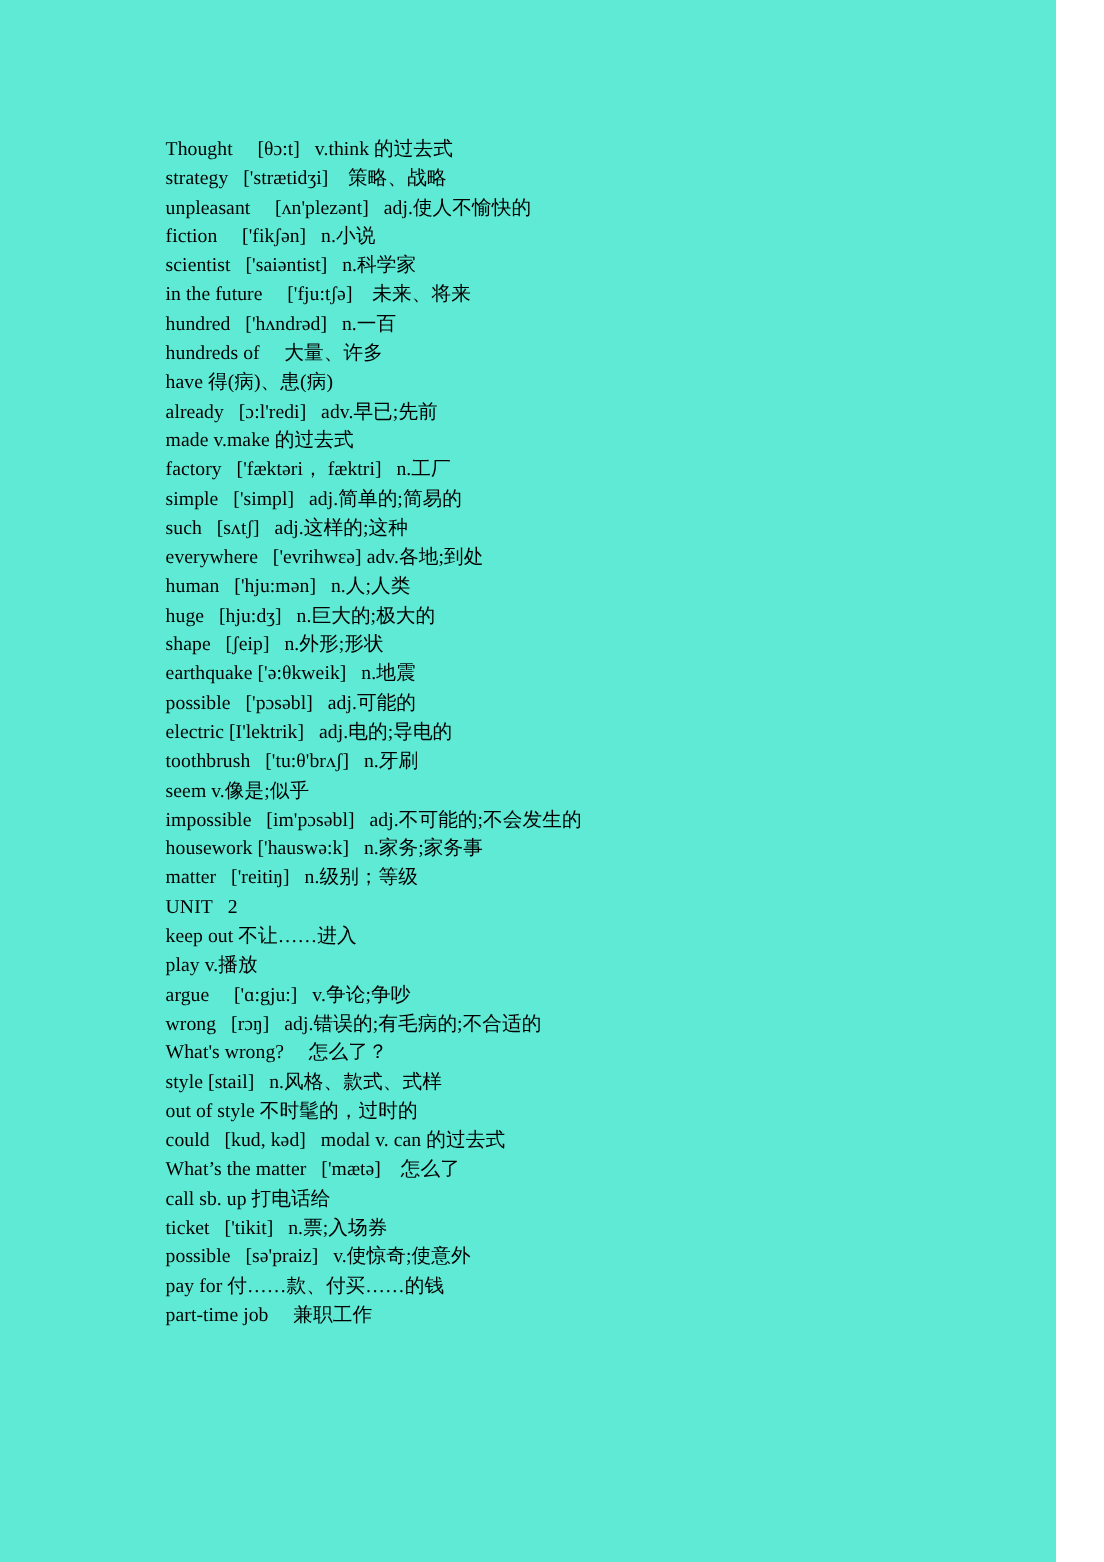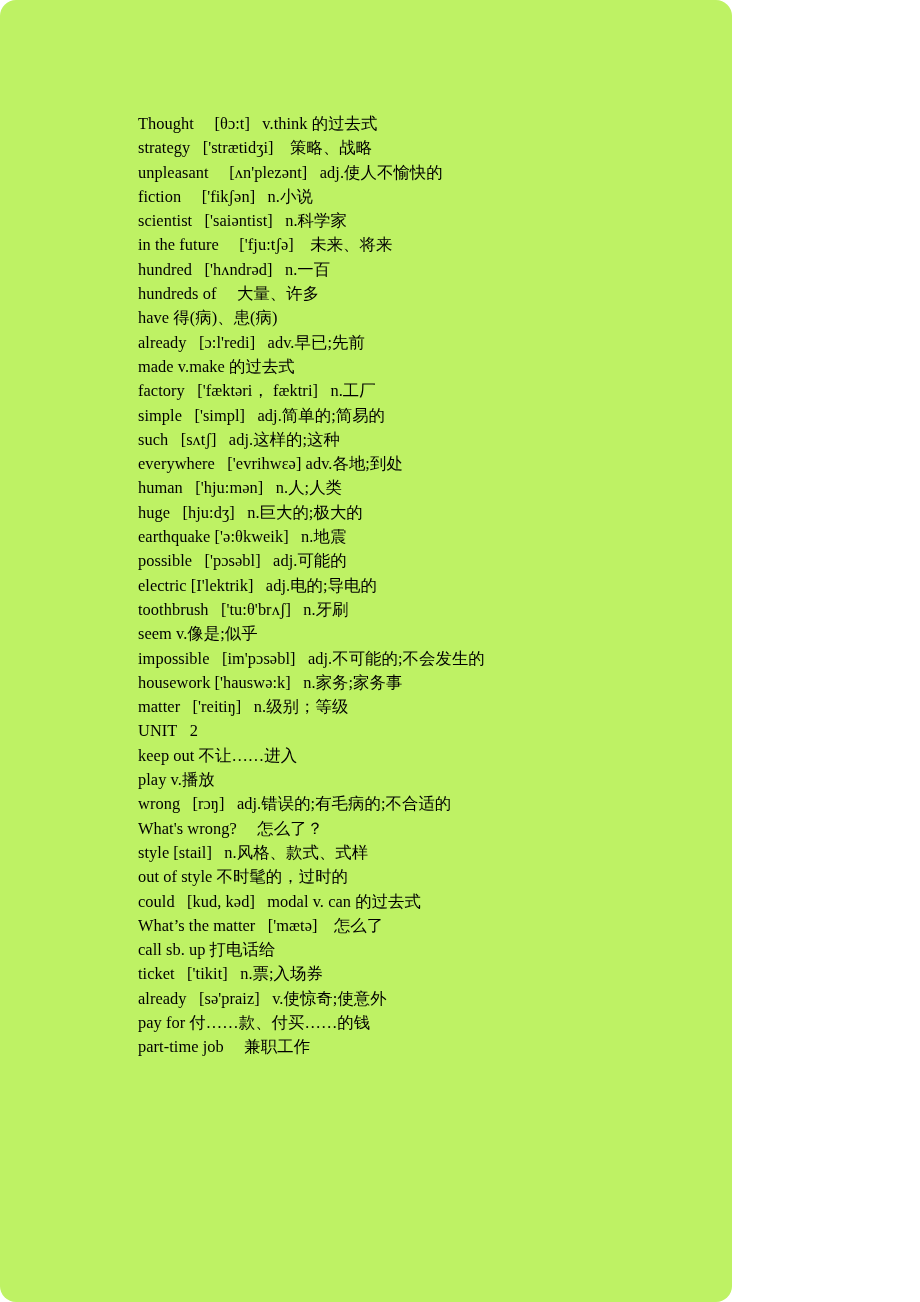"Thought [θɔ:t] v.think 的过去式" #page { background: #bef264 -> #5eead4; border-radius: 16px -> none; width: 732px -> 880px }
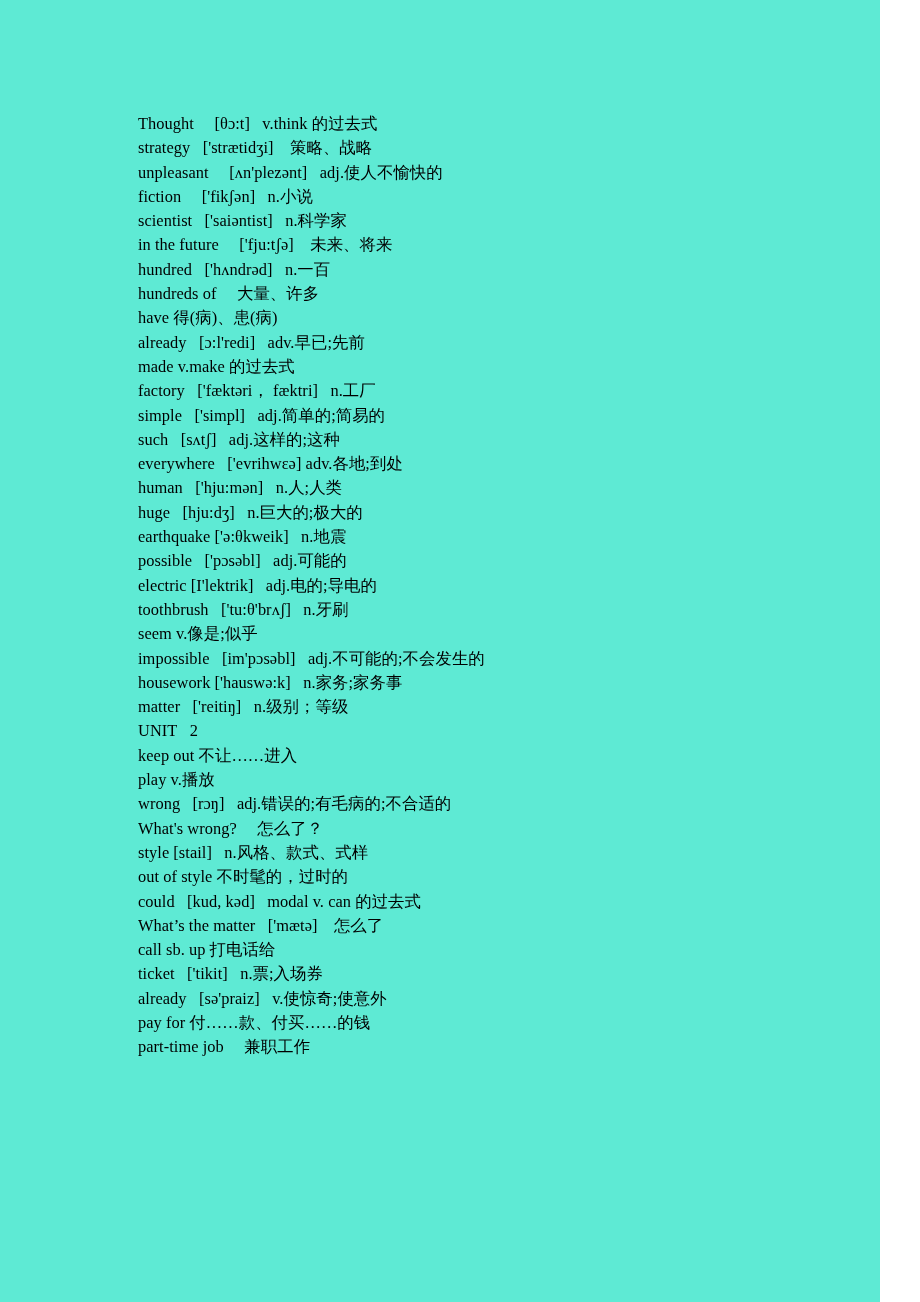"shape [ʃeip] n.外形;形状" span.entry-line { html: none -> <span>shape [ʃeip] n.外形;形状</span> }
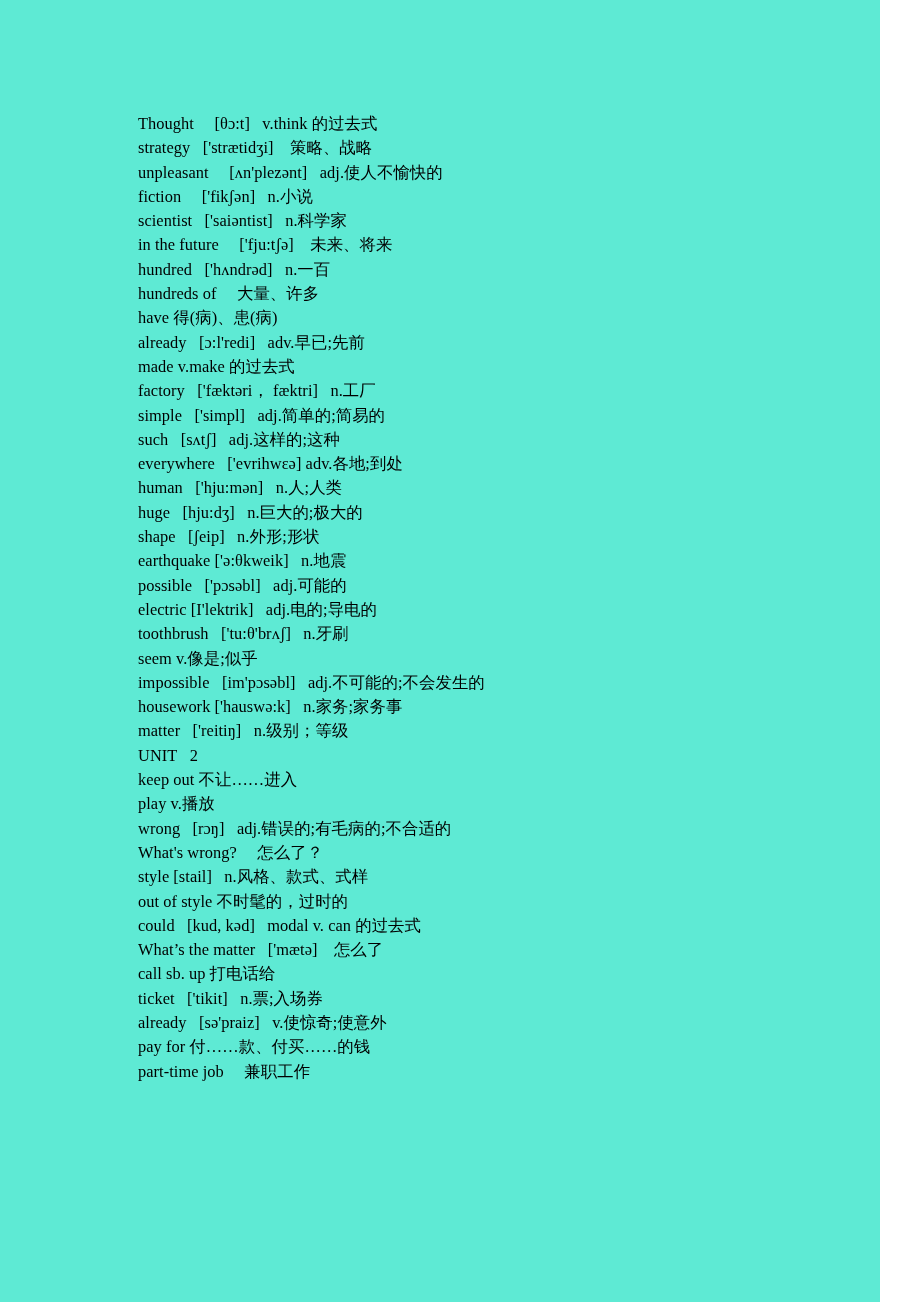"argue ['ɑ:gju:] v.争论;争吵" span.entry-line { html: none -> <span>argue ['ɑ:gju:] v.争论;争吵</span> }
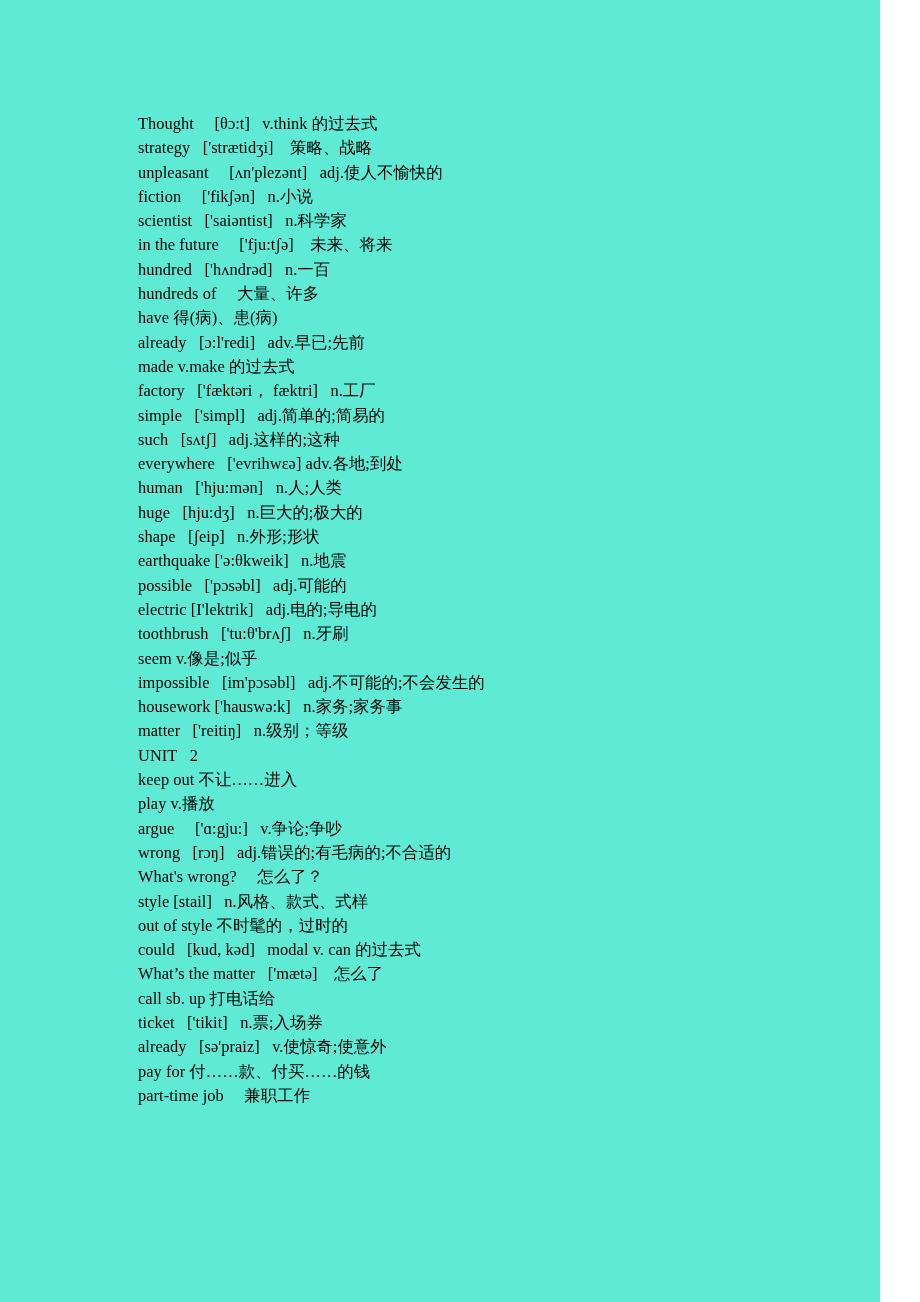"already [sə'praiz] v.使惊奇;使意外" span.entry-line { text: already -> possible }
